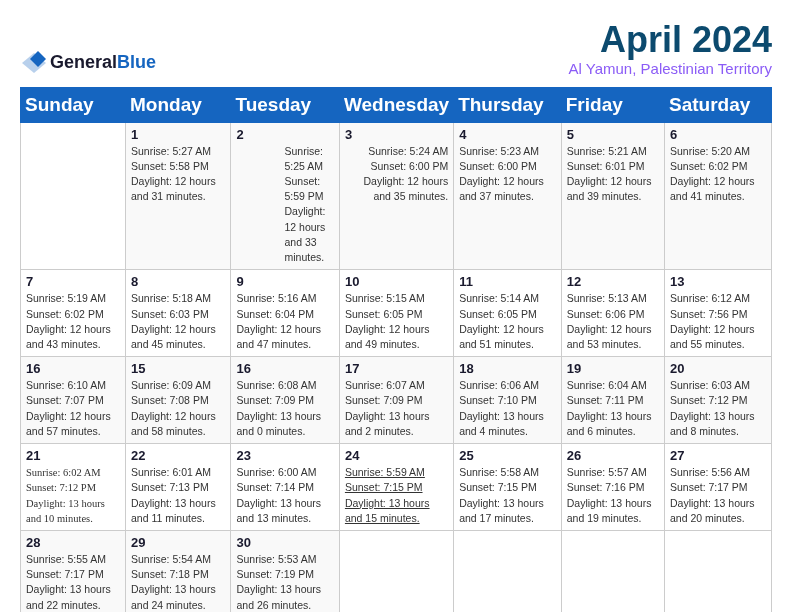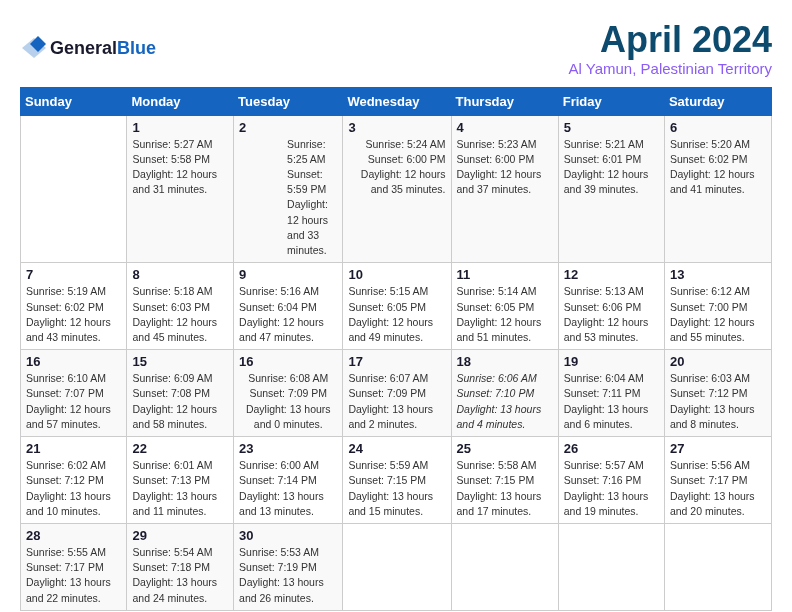"GeneralBlue" .header-area { align-items: center -> flex-end }
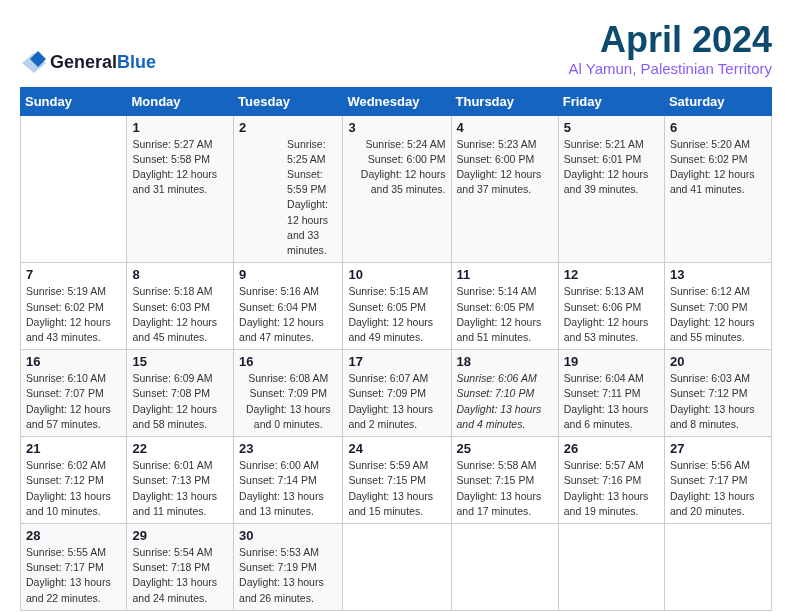"Sunday" thead tr th { font-size: 13px -> 19px }
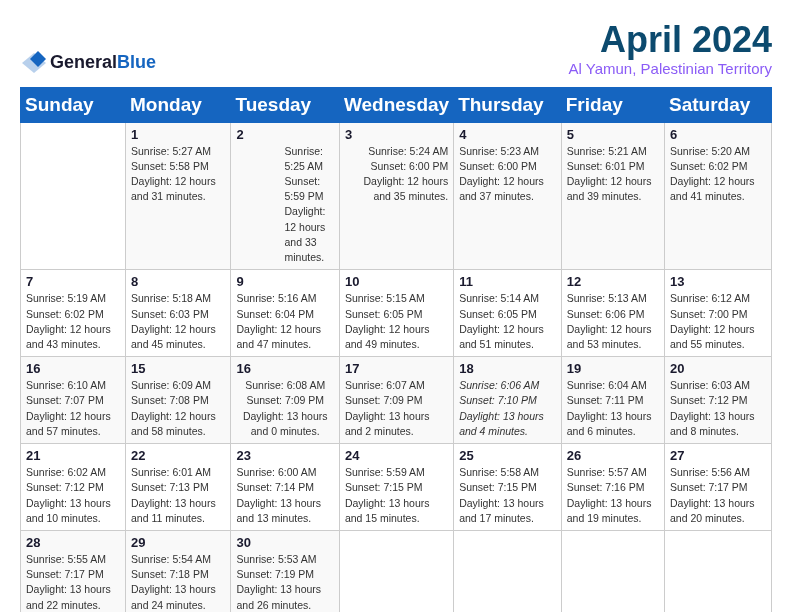"Sunrise: 6:12 AM" div.day-info { text: 7:00 -> 7:56 }
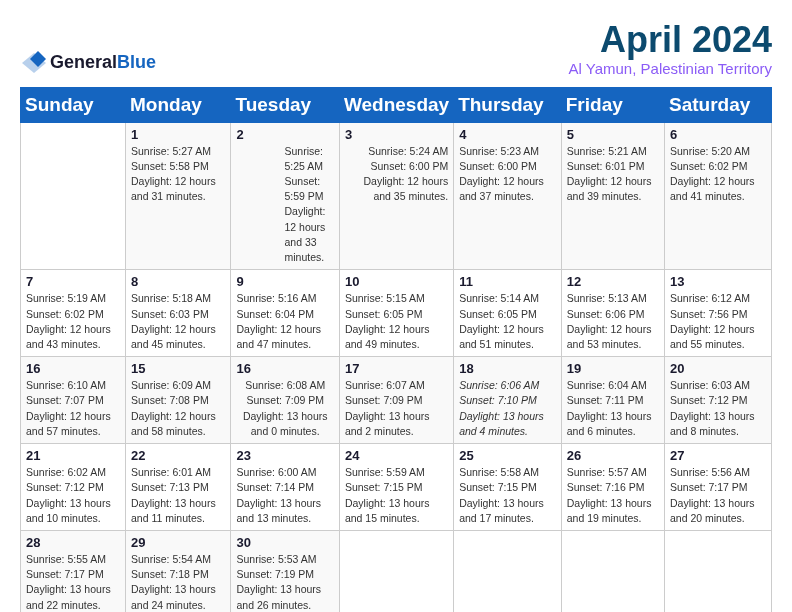"Sunrise: 6:08 AM" div.day-info { text-align: center -> none }
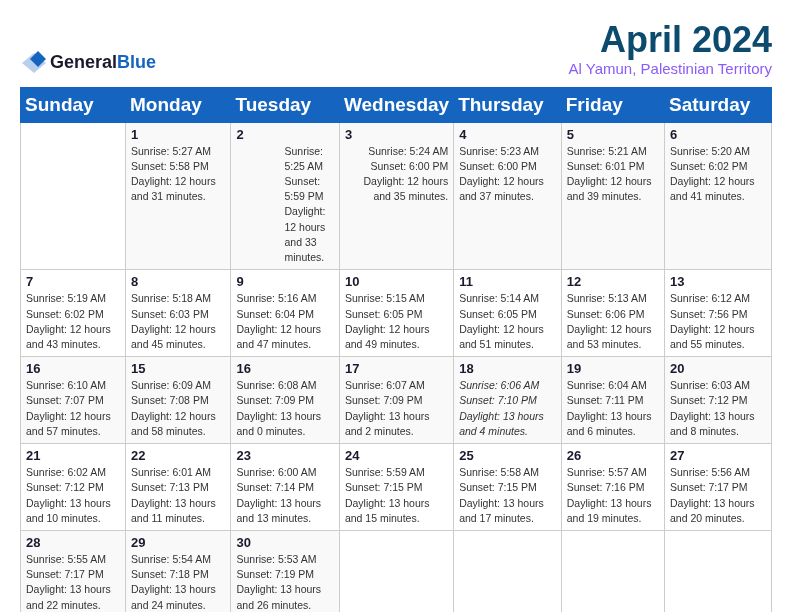"Sunrise: 6:06 AM" div.day-info { font-style: italic -> none }
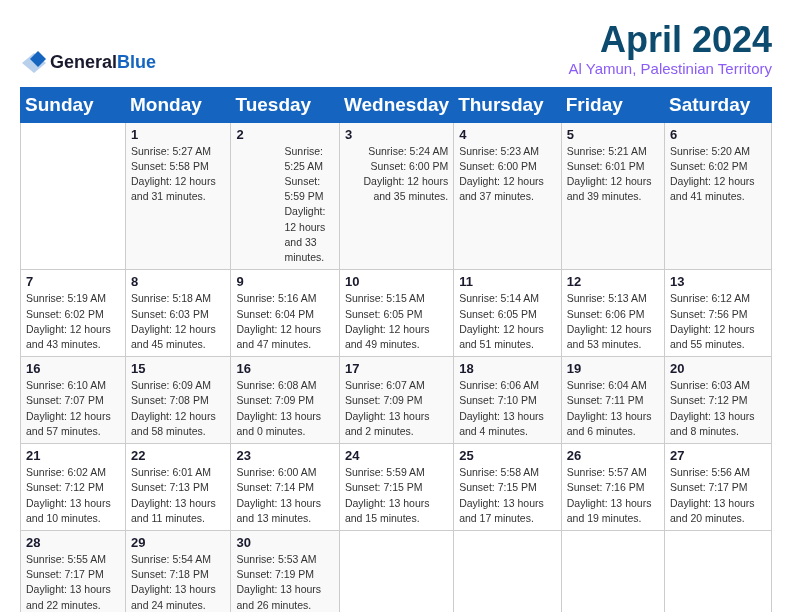"Sunrise: 6:02 AM" div.day-info { font-family: none -> Liberation Serif, serif }
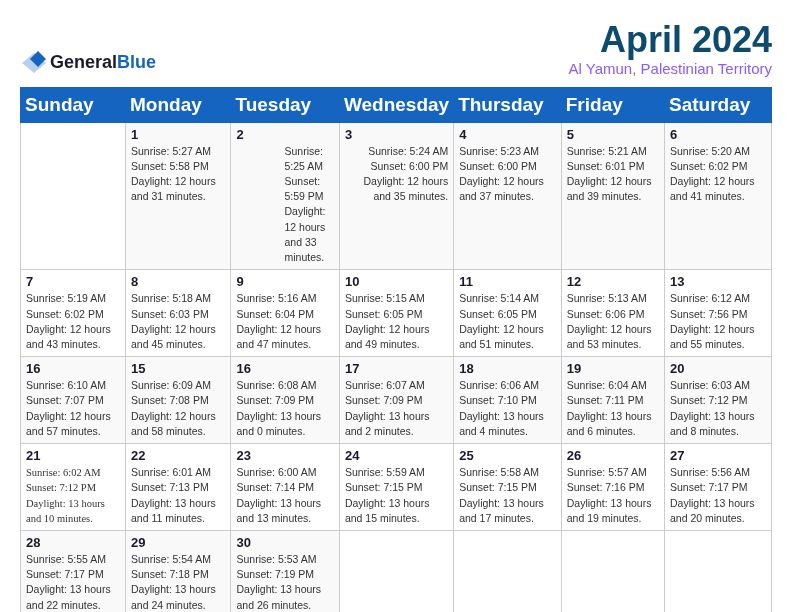"Sunrise: 5:59 AM" div.day-info { text-decoration: none -> underline }
